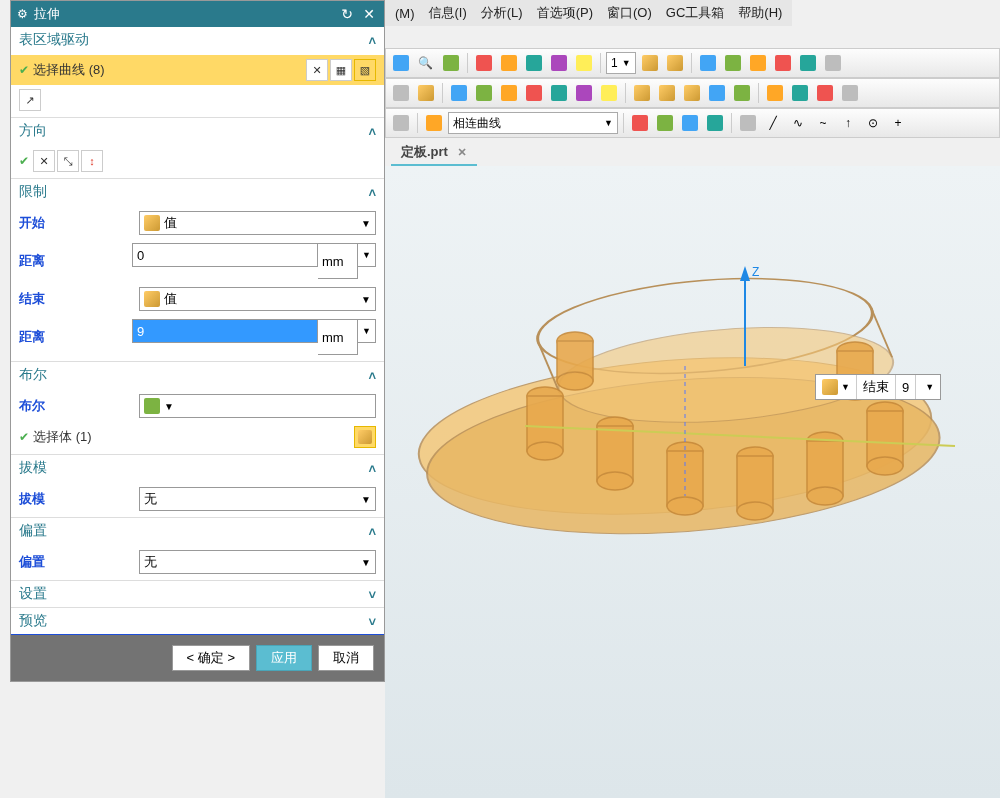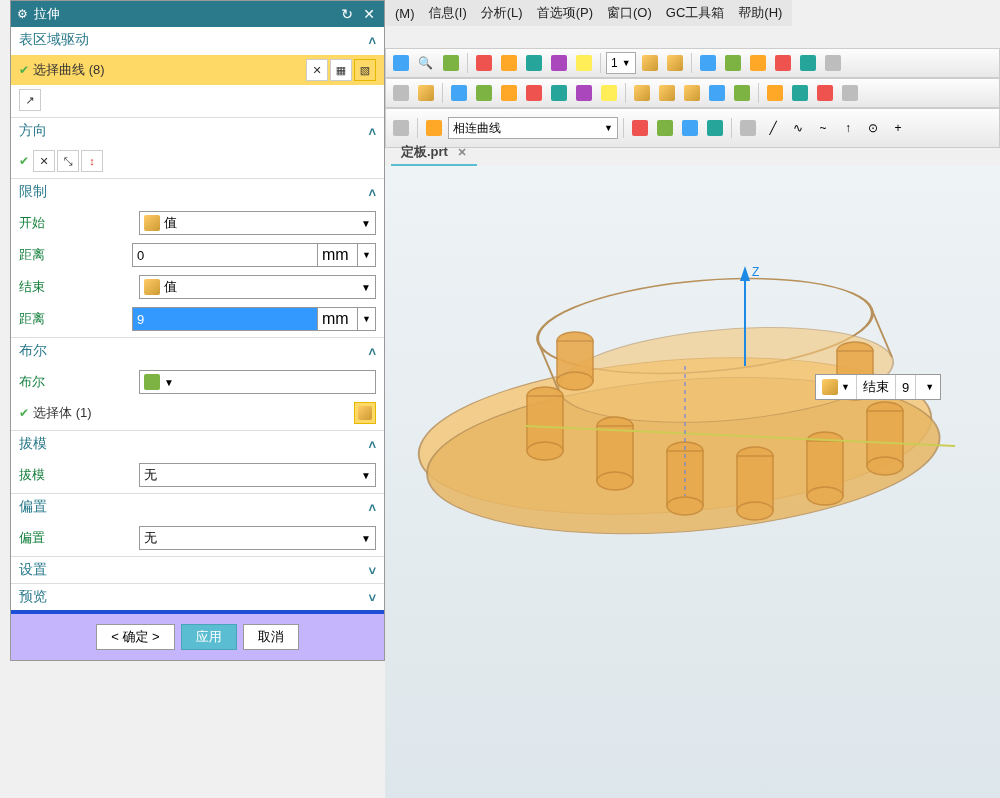"相连曲线" .tb3 { height: 40px -> 30px }
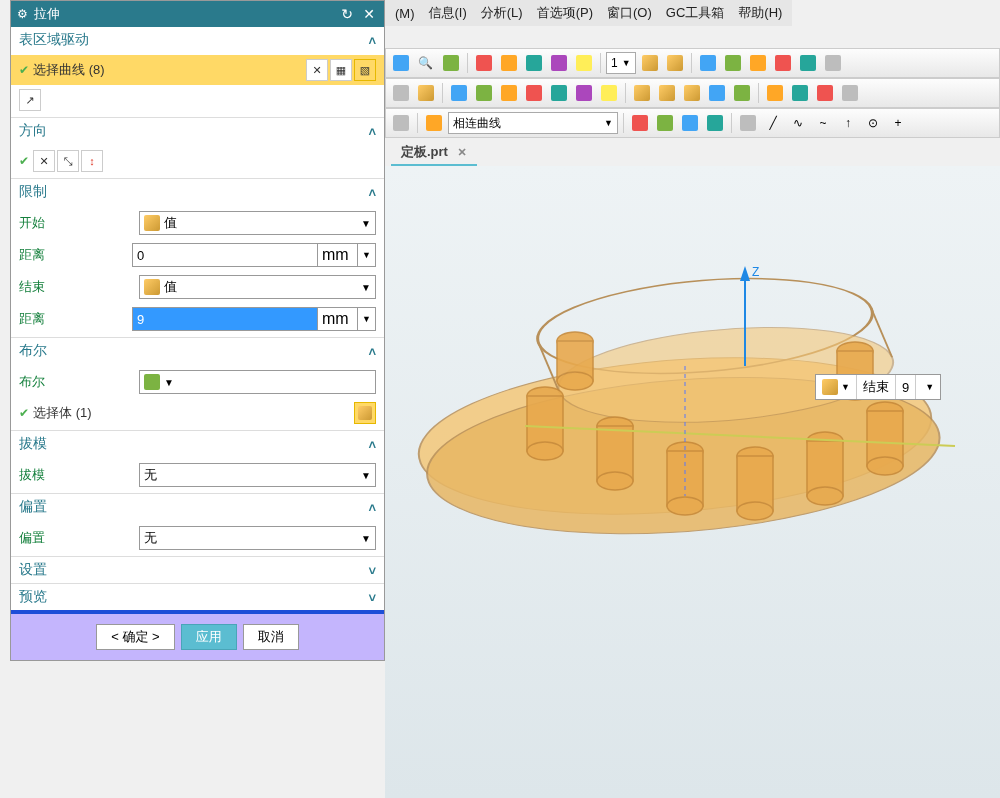"开始" .form-row .flabel { color: #15803d -> #1d4ed8; font-weight: none -> bold }
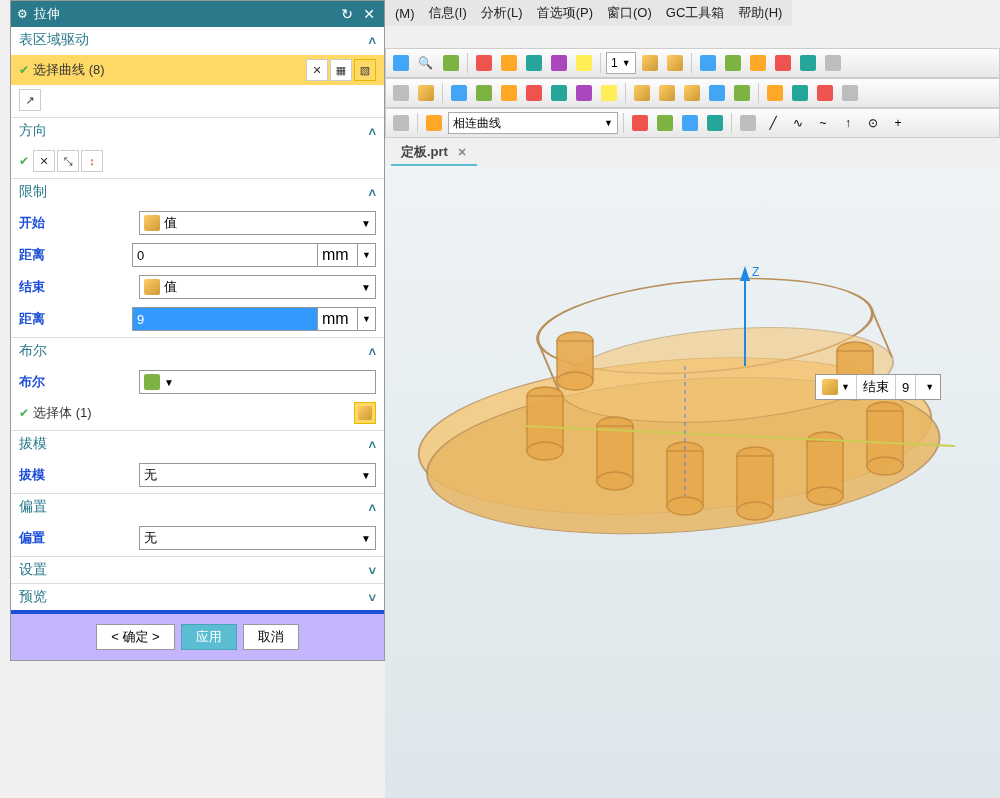"mm" .form-row .unit { font-size: 16px -> 13px; height: 24px -> 36px }
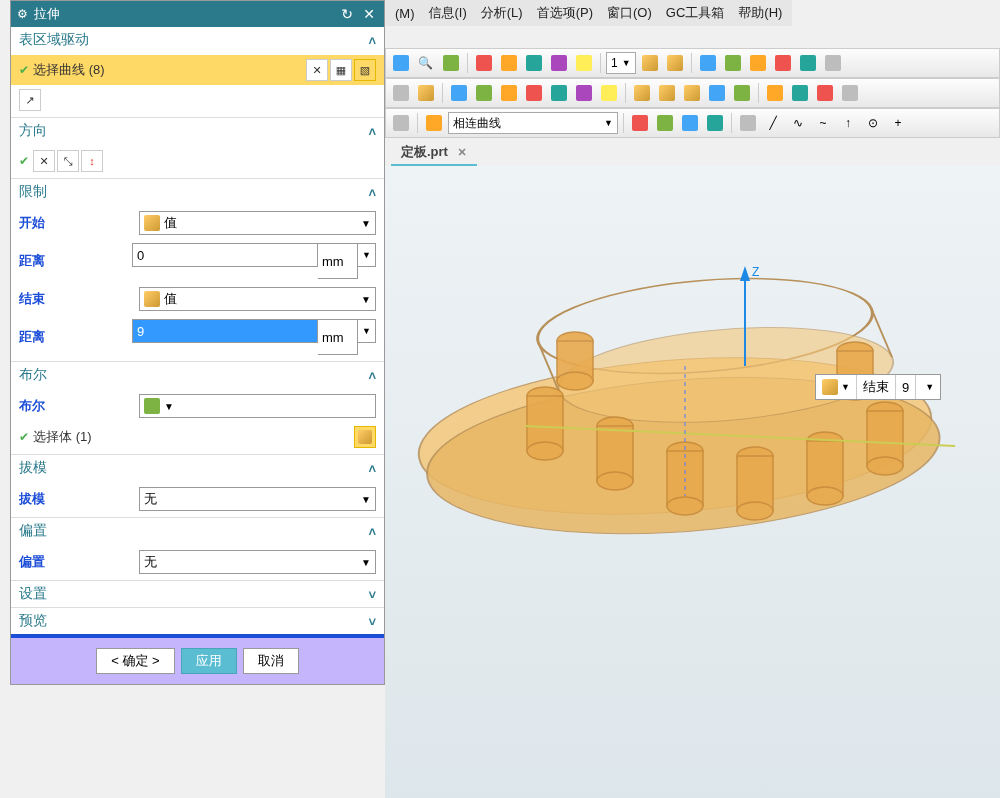"< 确定 >" .dialog-footer { background: #c4b5fd -> #737373; border-top: 4px solid #1d4ed8 -> 1px solid #1d4ed8; justify-content: center -> flex-end }
